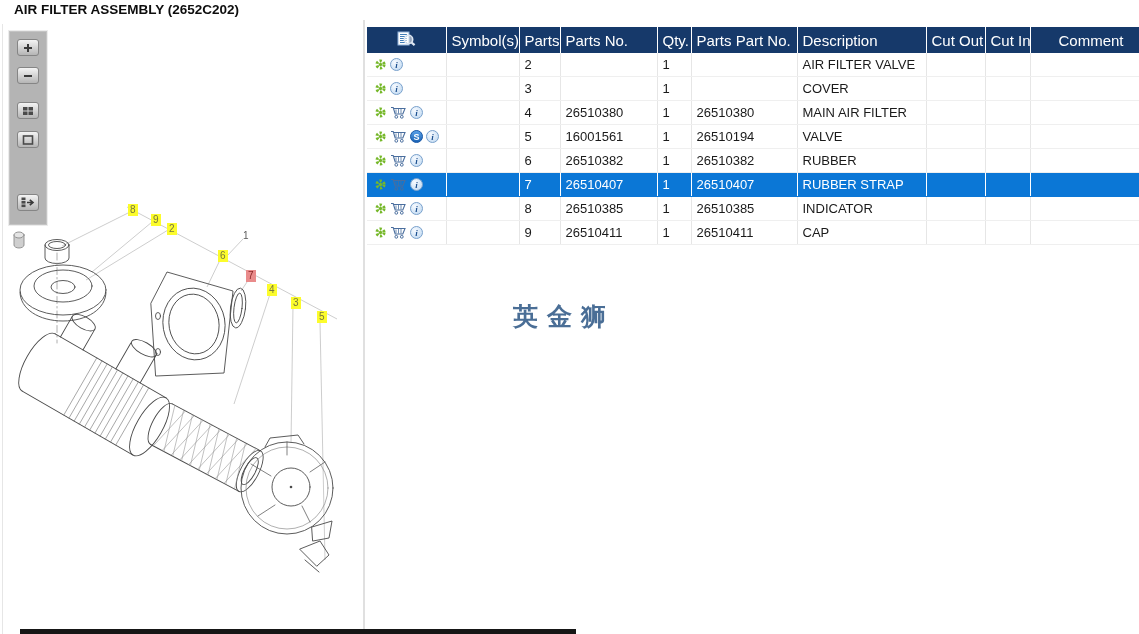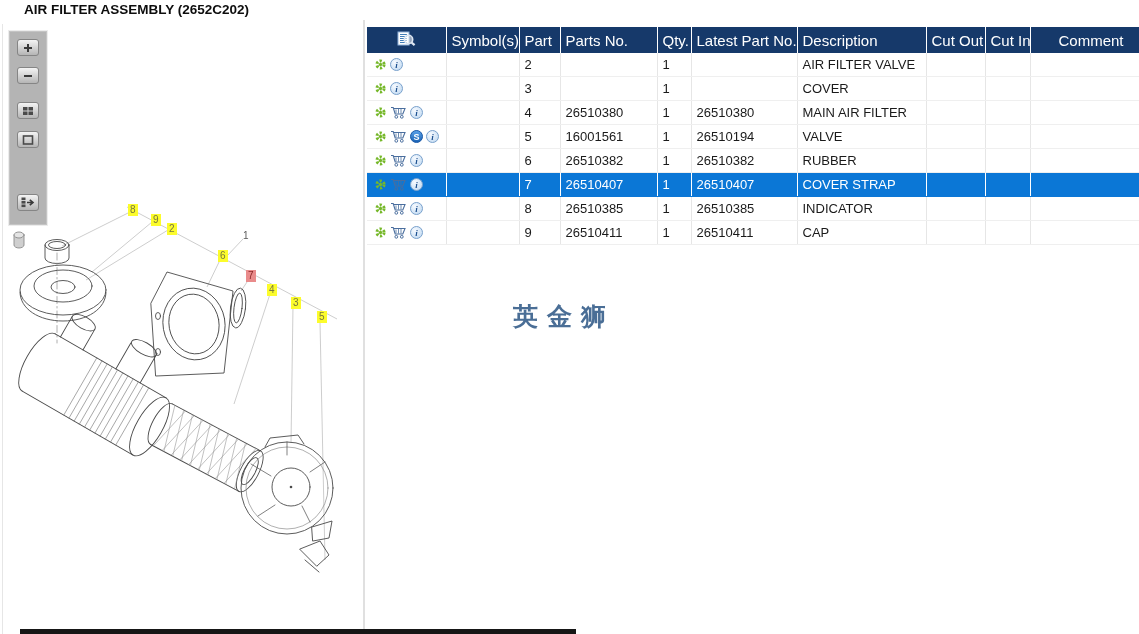"AIR FILTER ASSEMBLY (2652C202)" .page-title { left: 24px -> 14px }
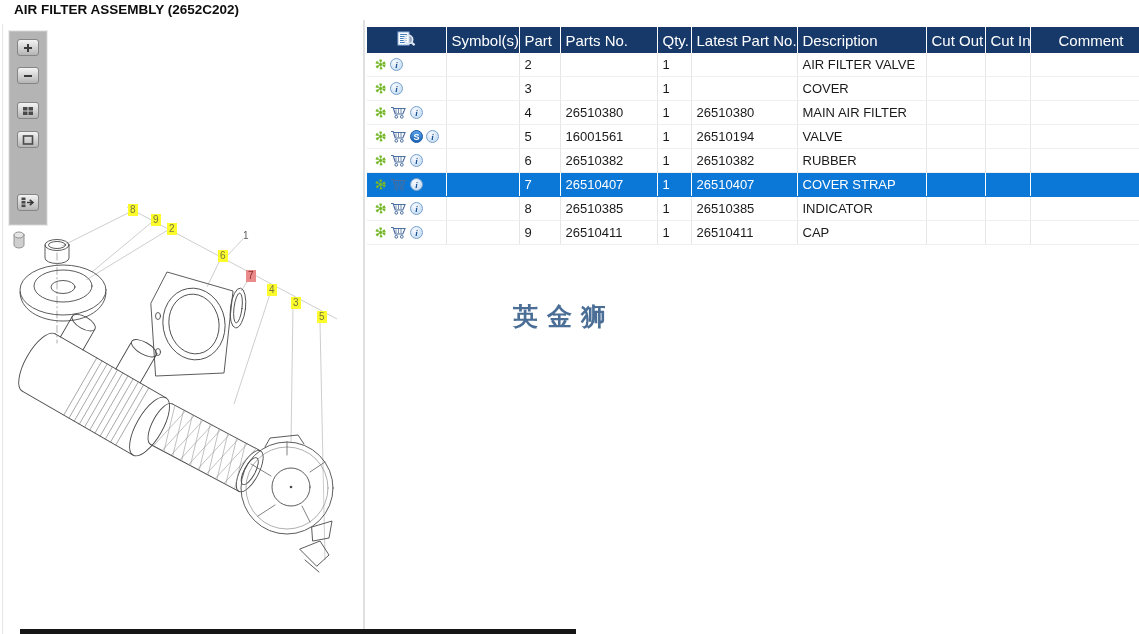"Part" th { text: Part -> Parts }
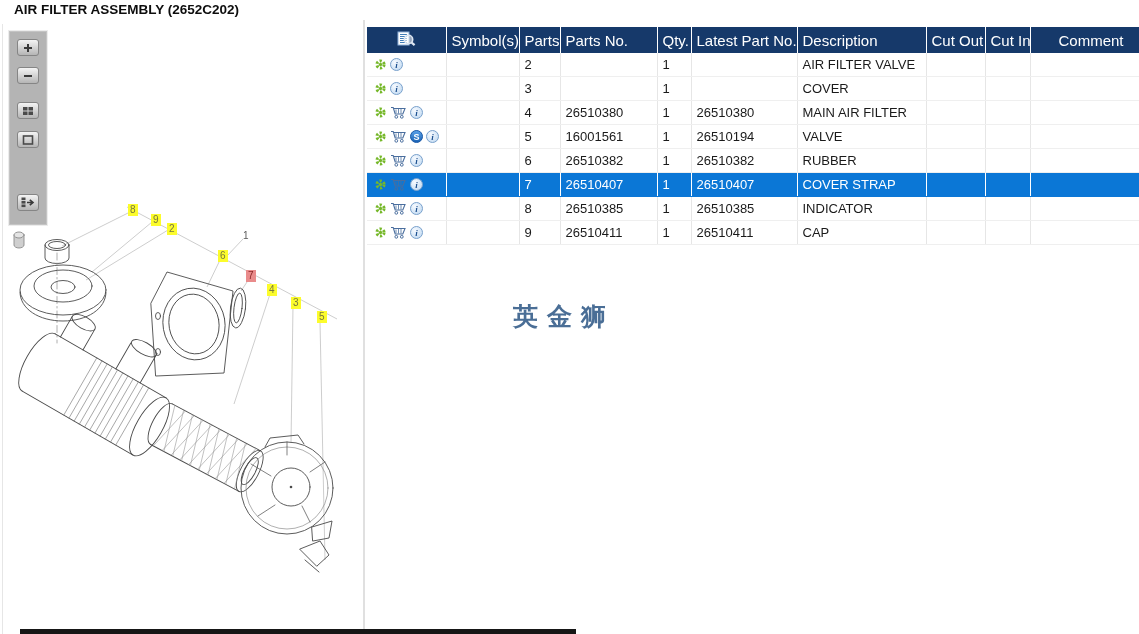"Latest Part No." th { text: Latest -> Parts }
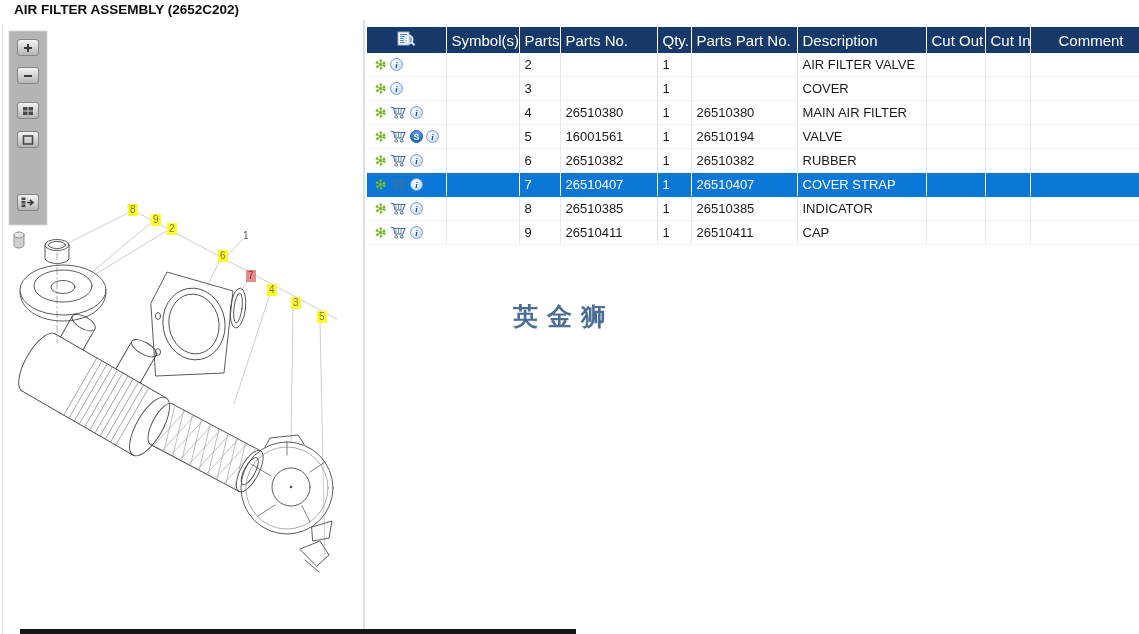"COVER STRAP" td { text: COVER -> RUBBER }
